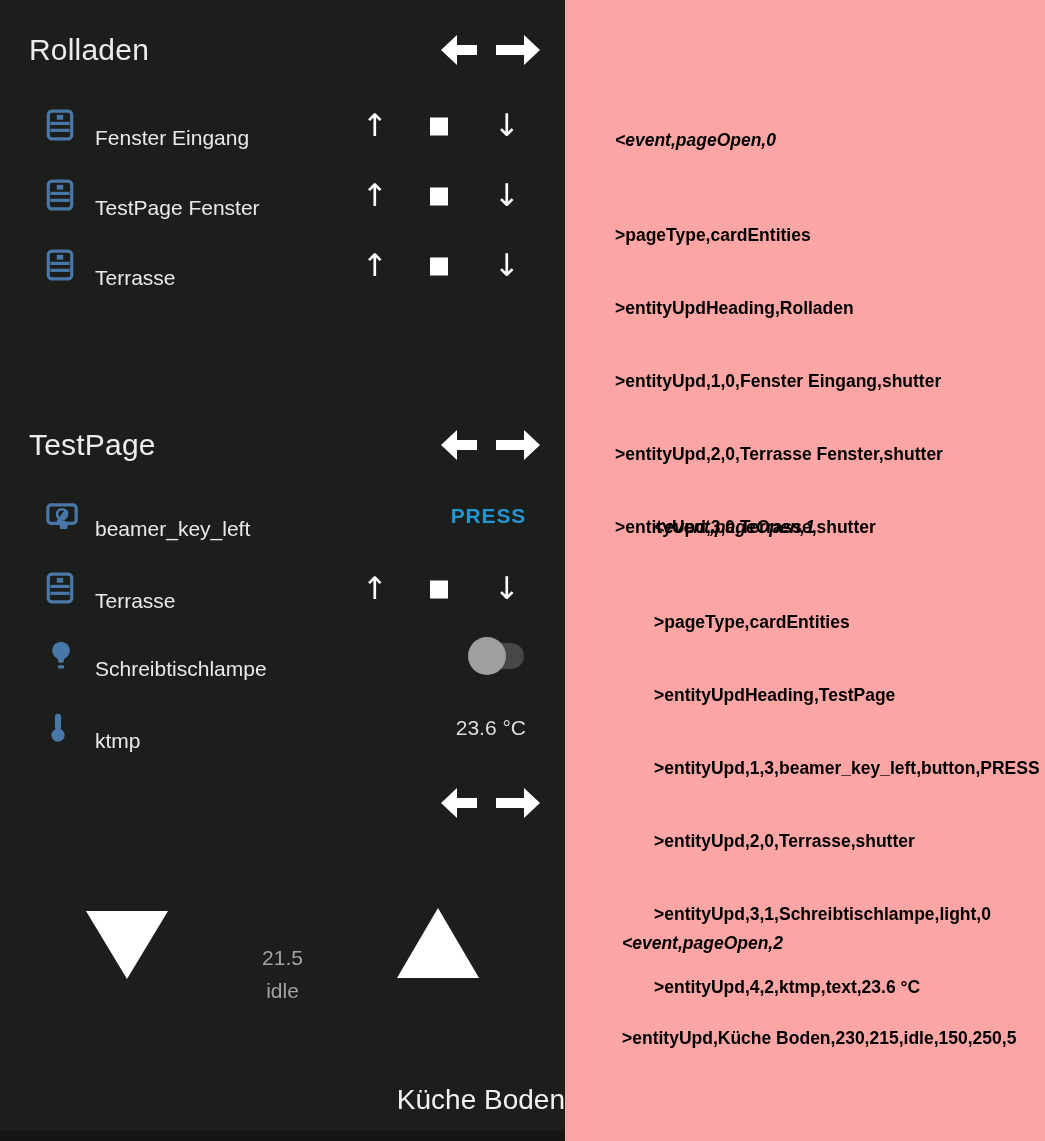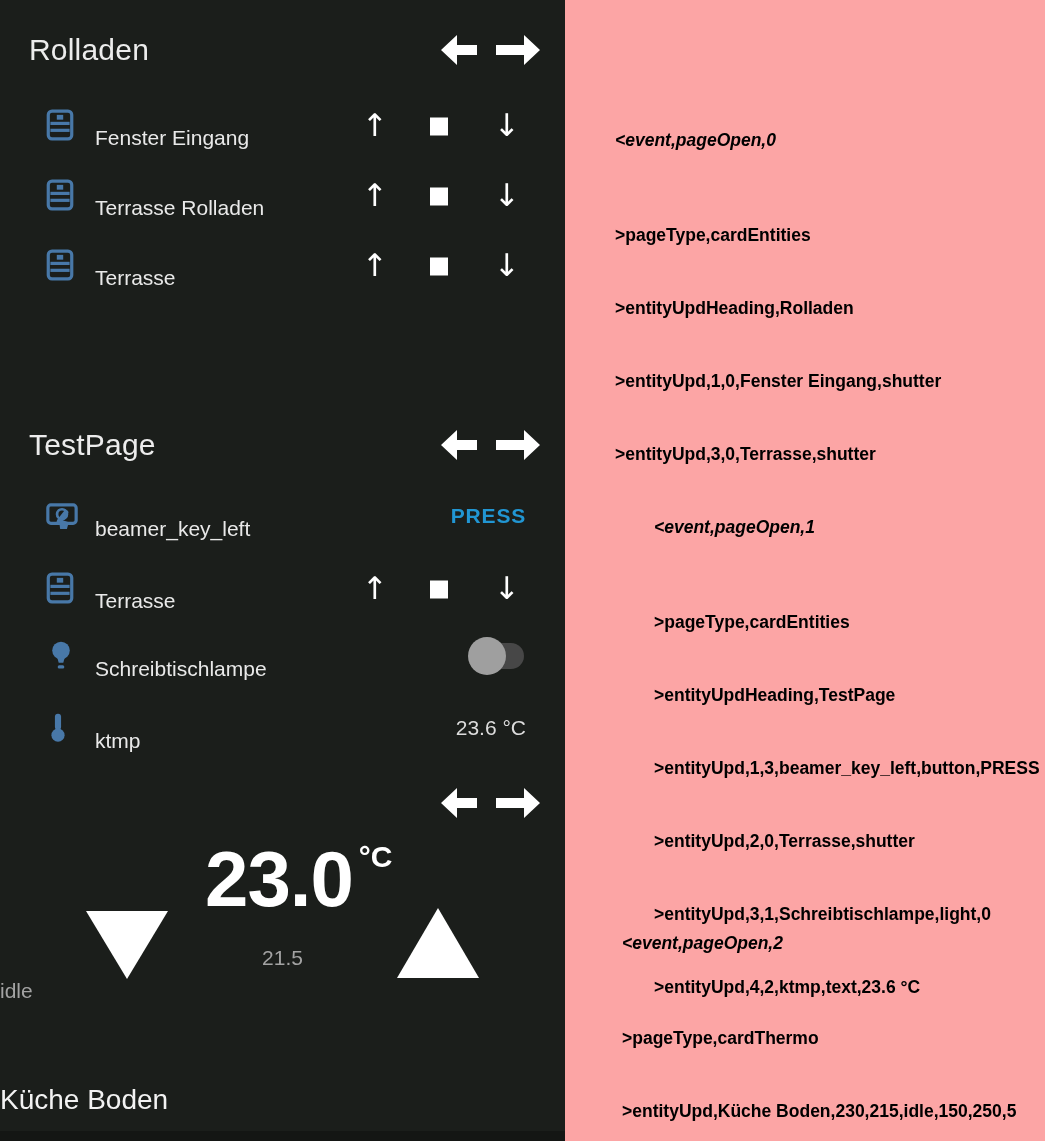"Terrasse Rolladen" span.elabel { text: Terrasse Rolladen -> TestPage Fenster }
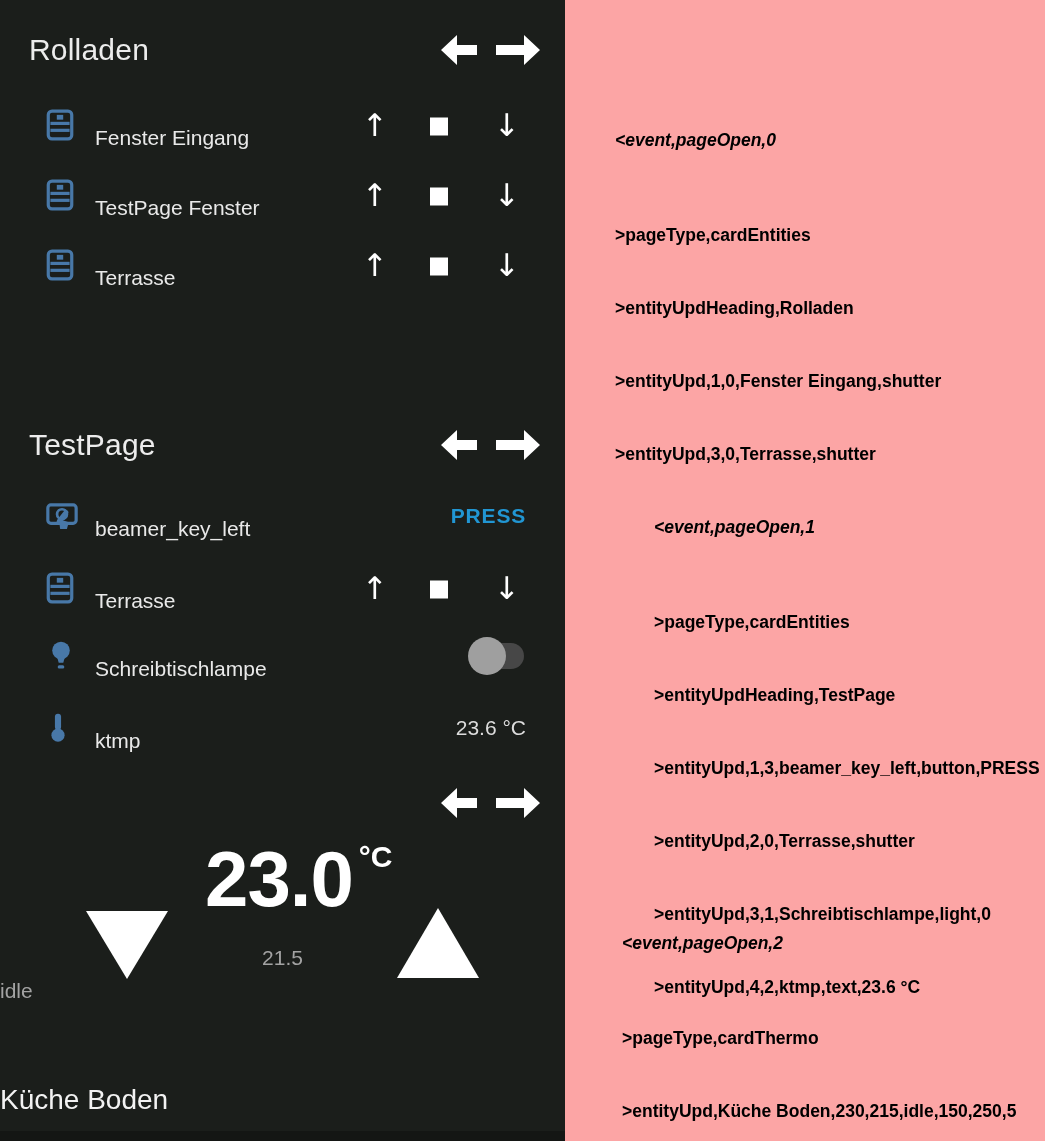">entityUpd,2,0,Terrasse Fenster,shutter" span.pline { html: none -> <span>&gt;entityUpd,2,0,Terrasse Fenster,shutter</span> }
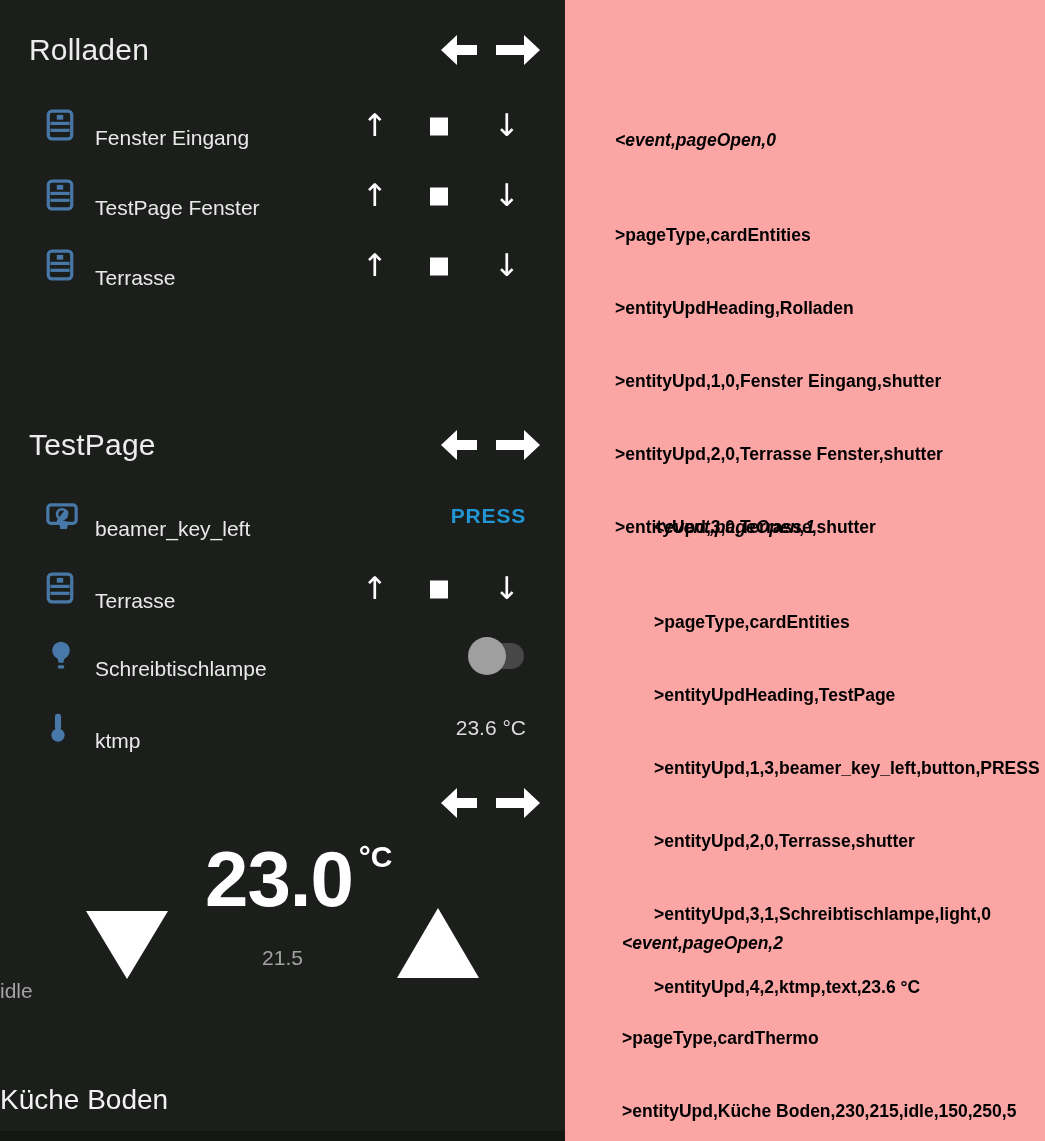"23.0" div.thermo-temp { html: <div> <span>23.0</span> <span>°C</span> </div> -> none }
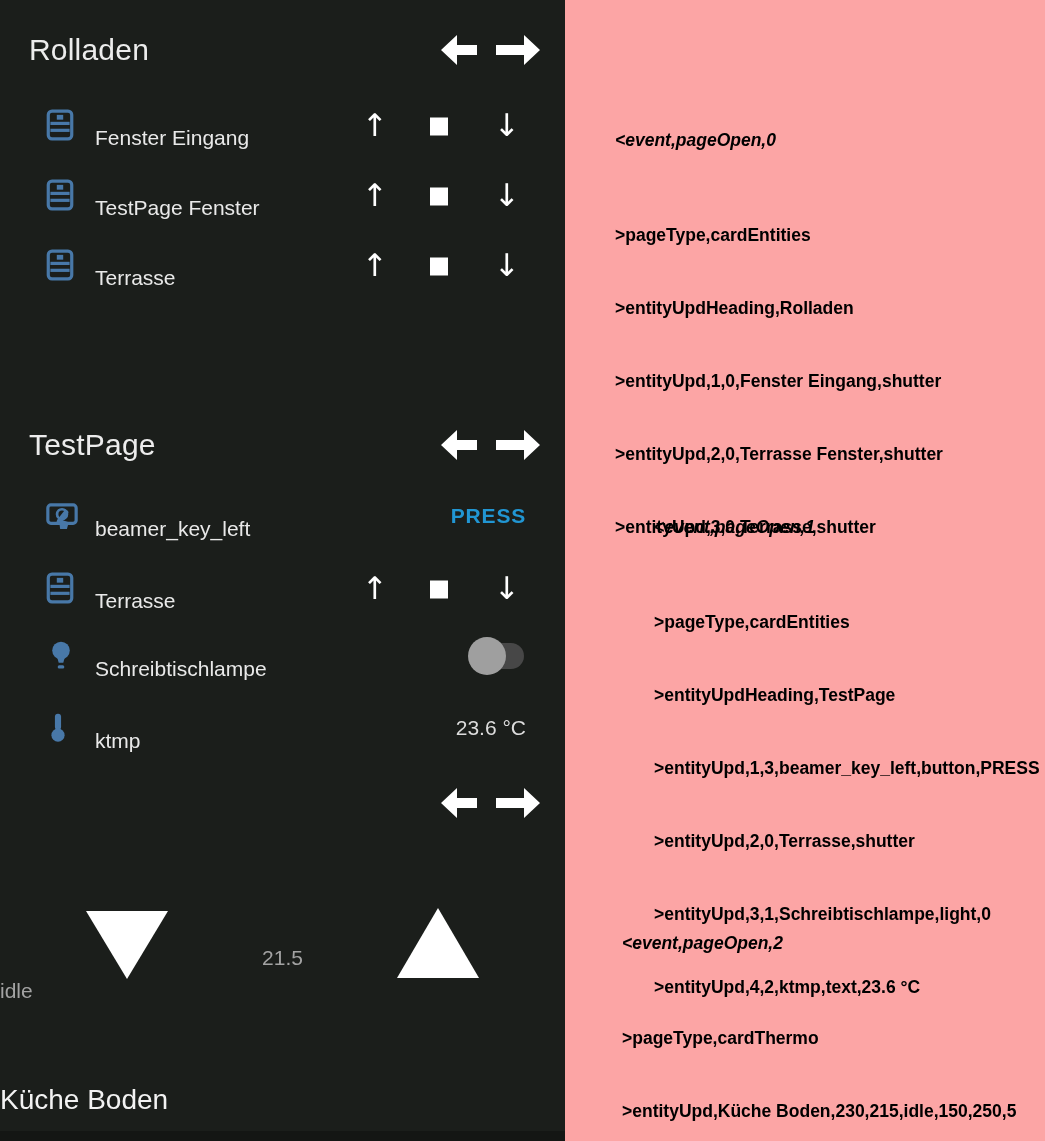"idle" .thermo-state { text-align: left -> center }
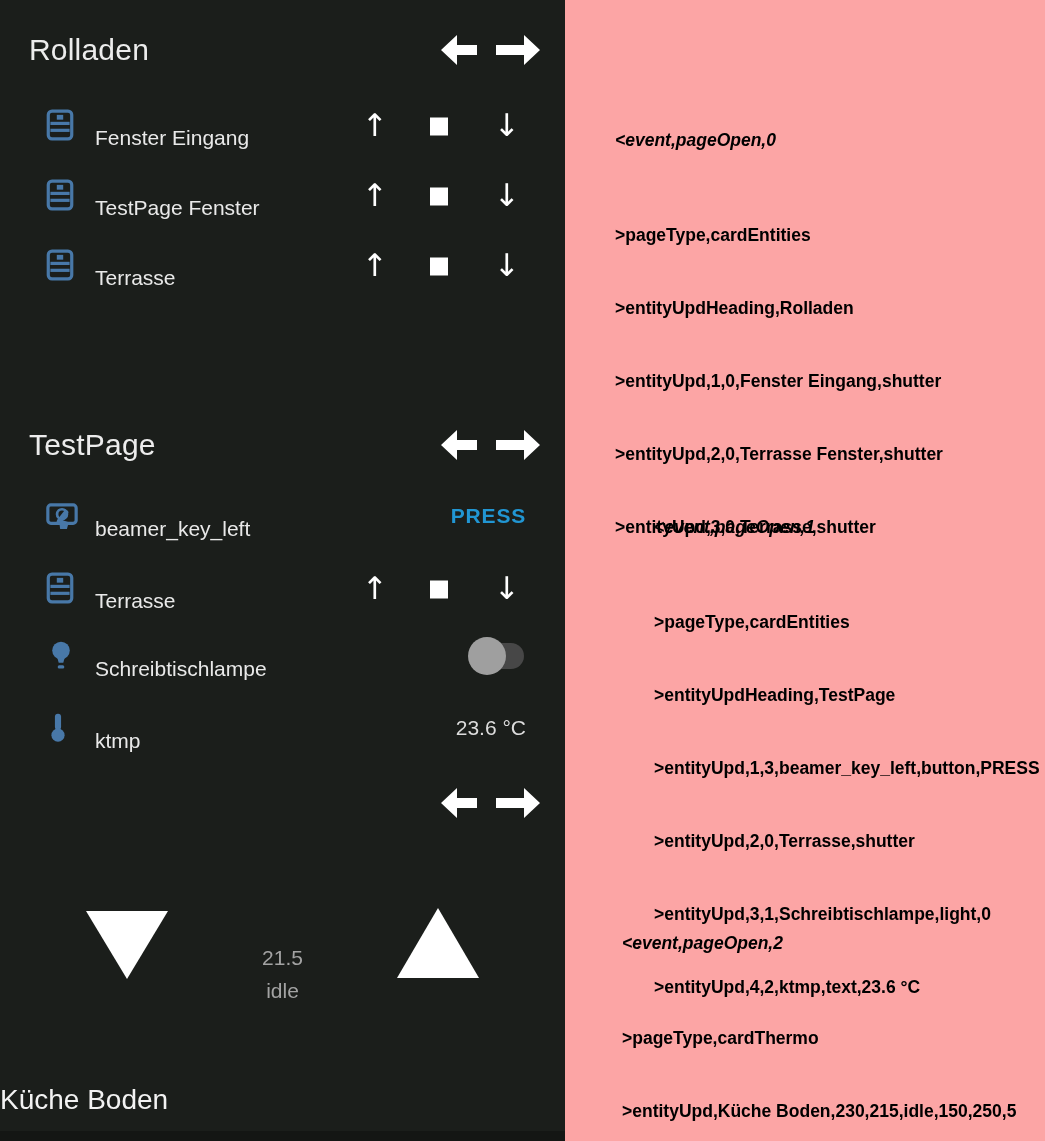">pageType,cardThermo" span.pline { html: <span>&gt;pageType,cardThermo</span> -> none }
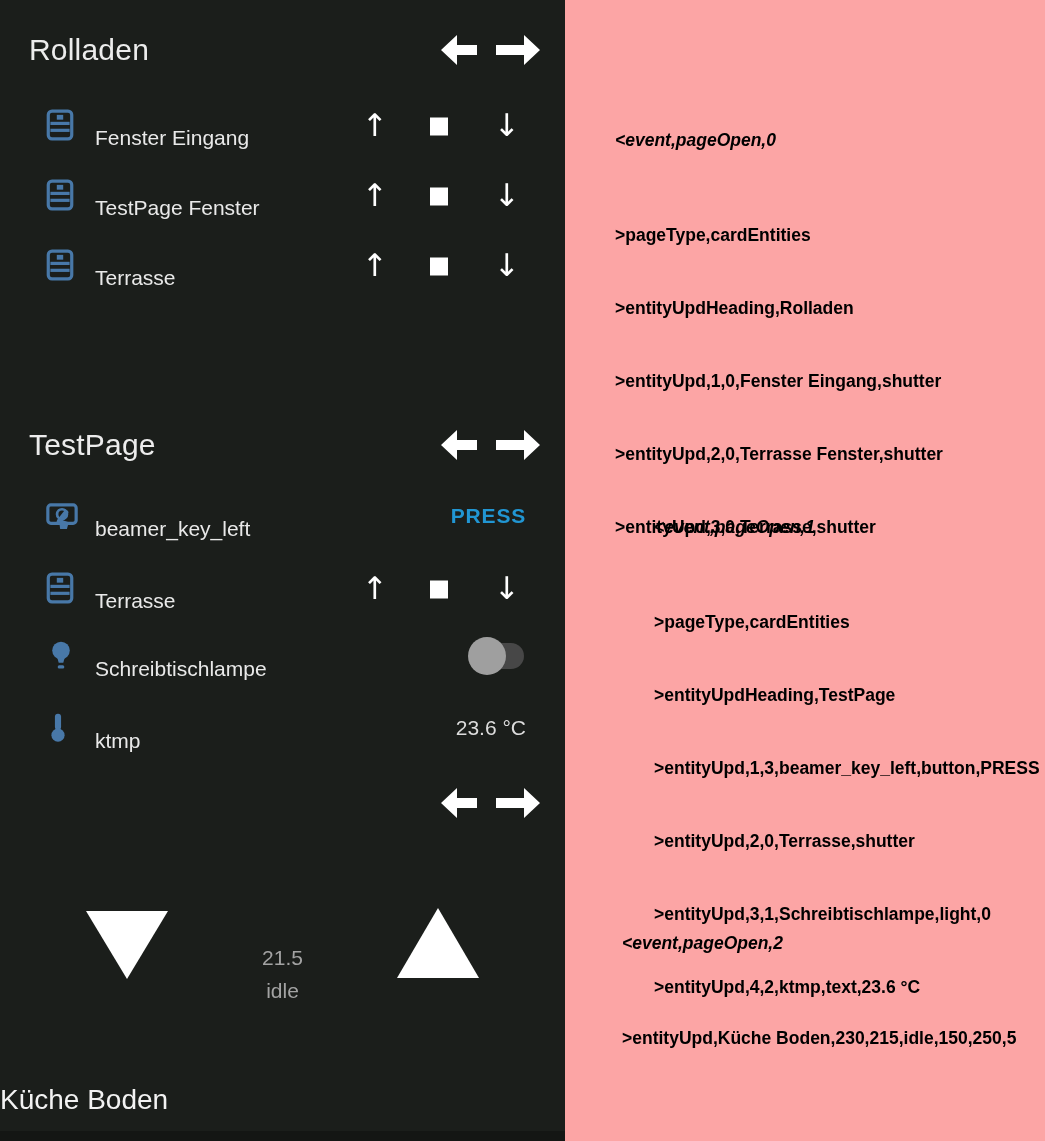"Küche Boden" .thermo-title { text-align: left -> right }
